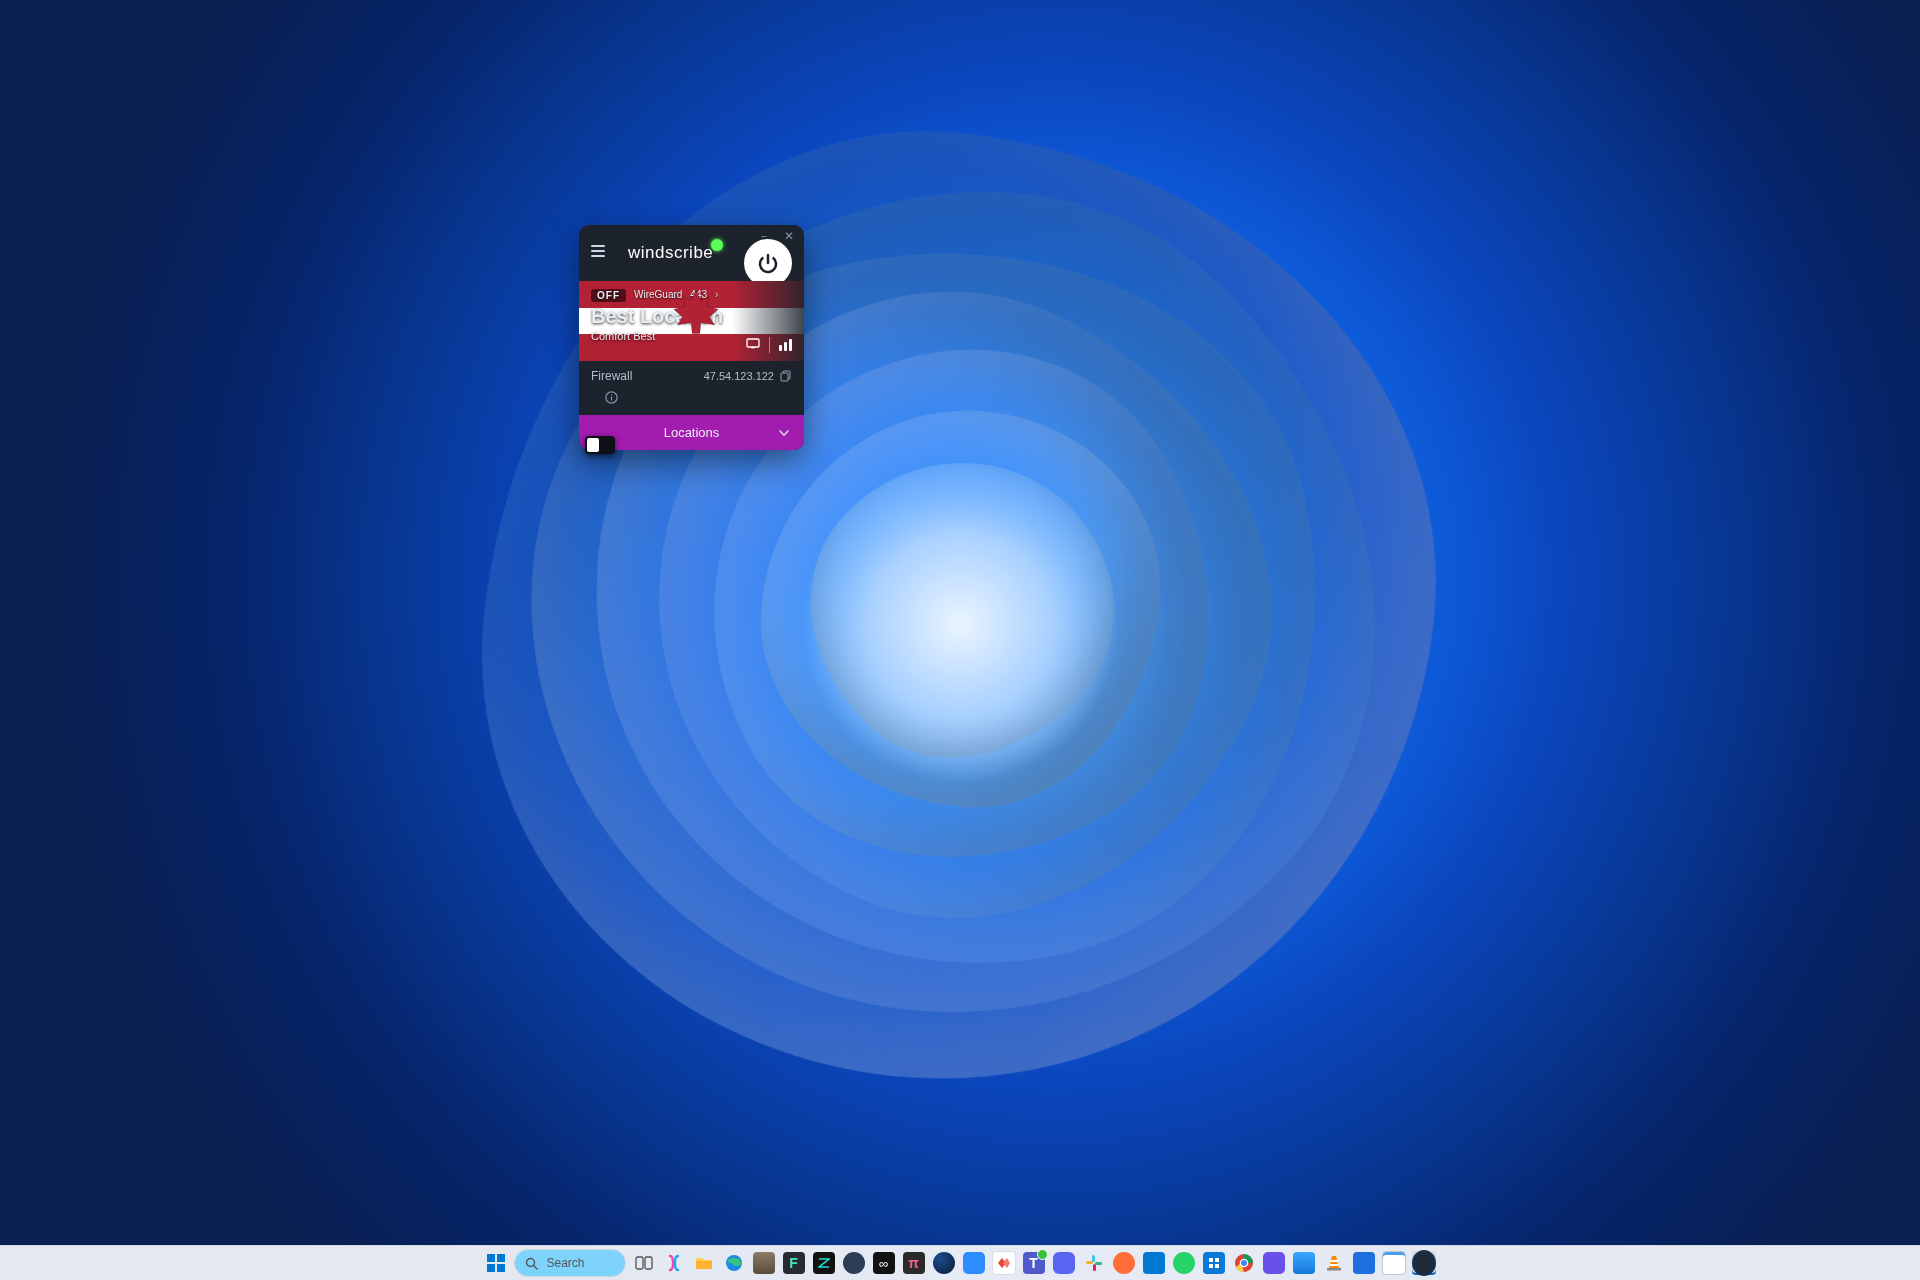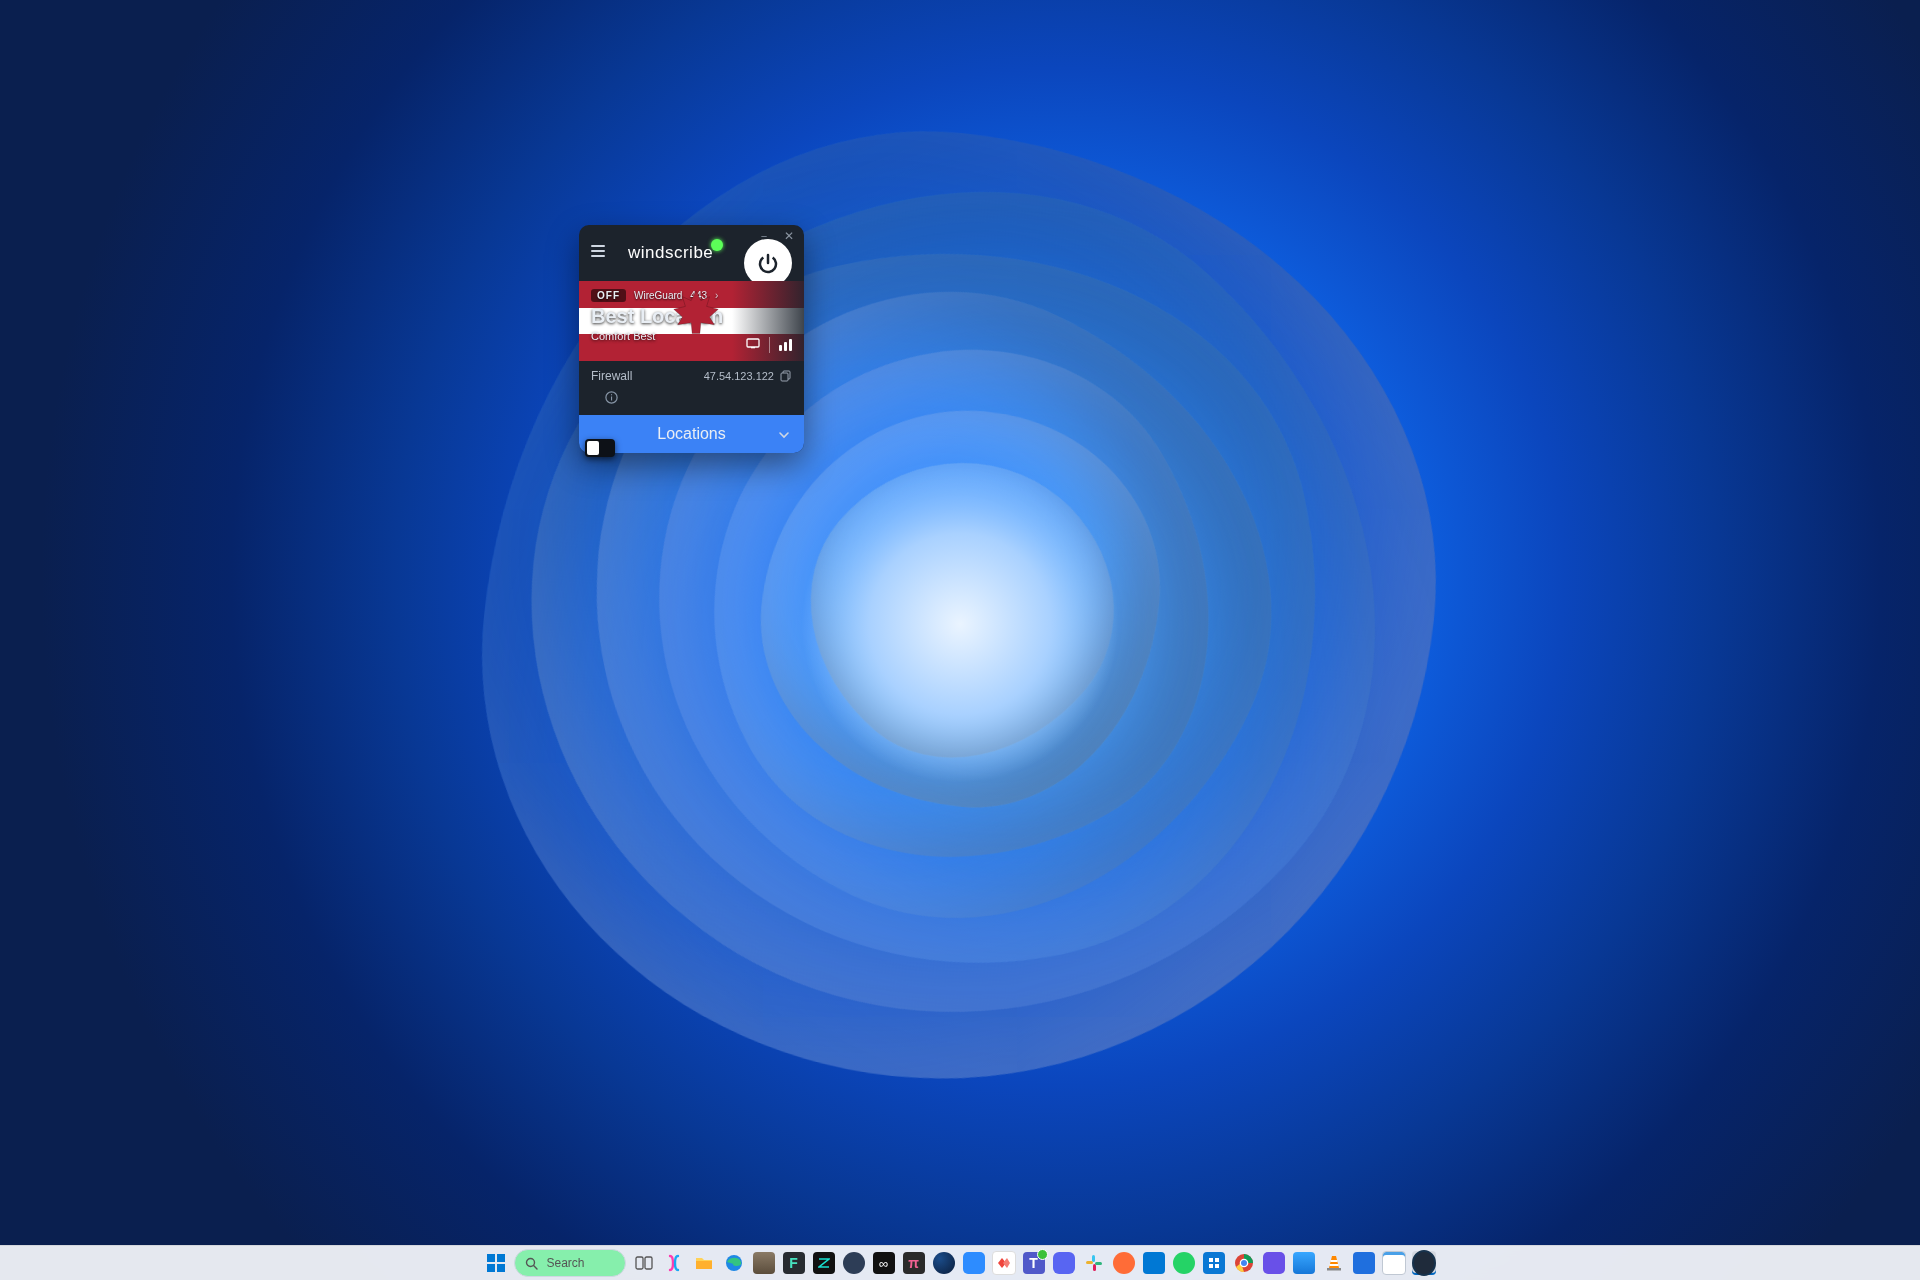"OFF" .ws .pills { align-items: center -> none }
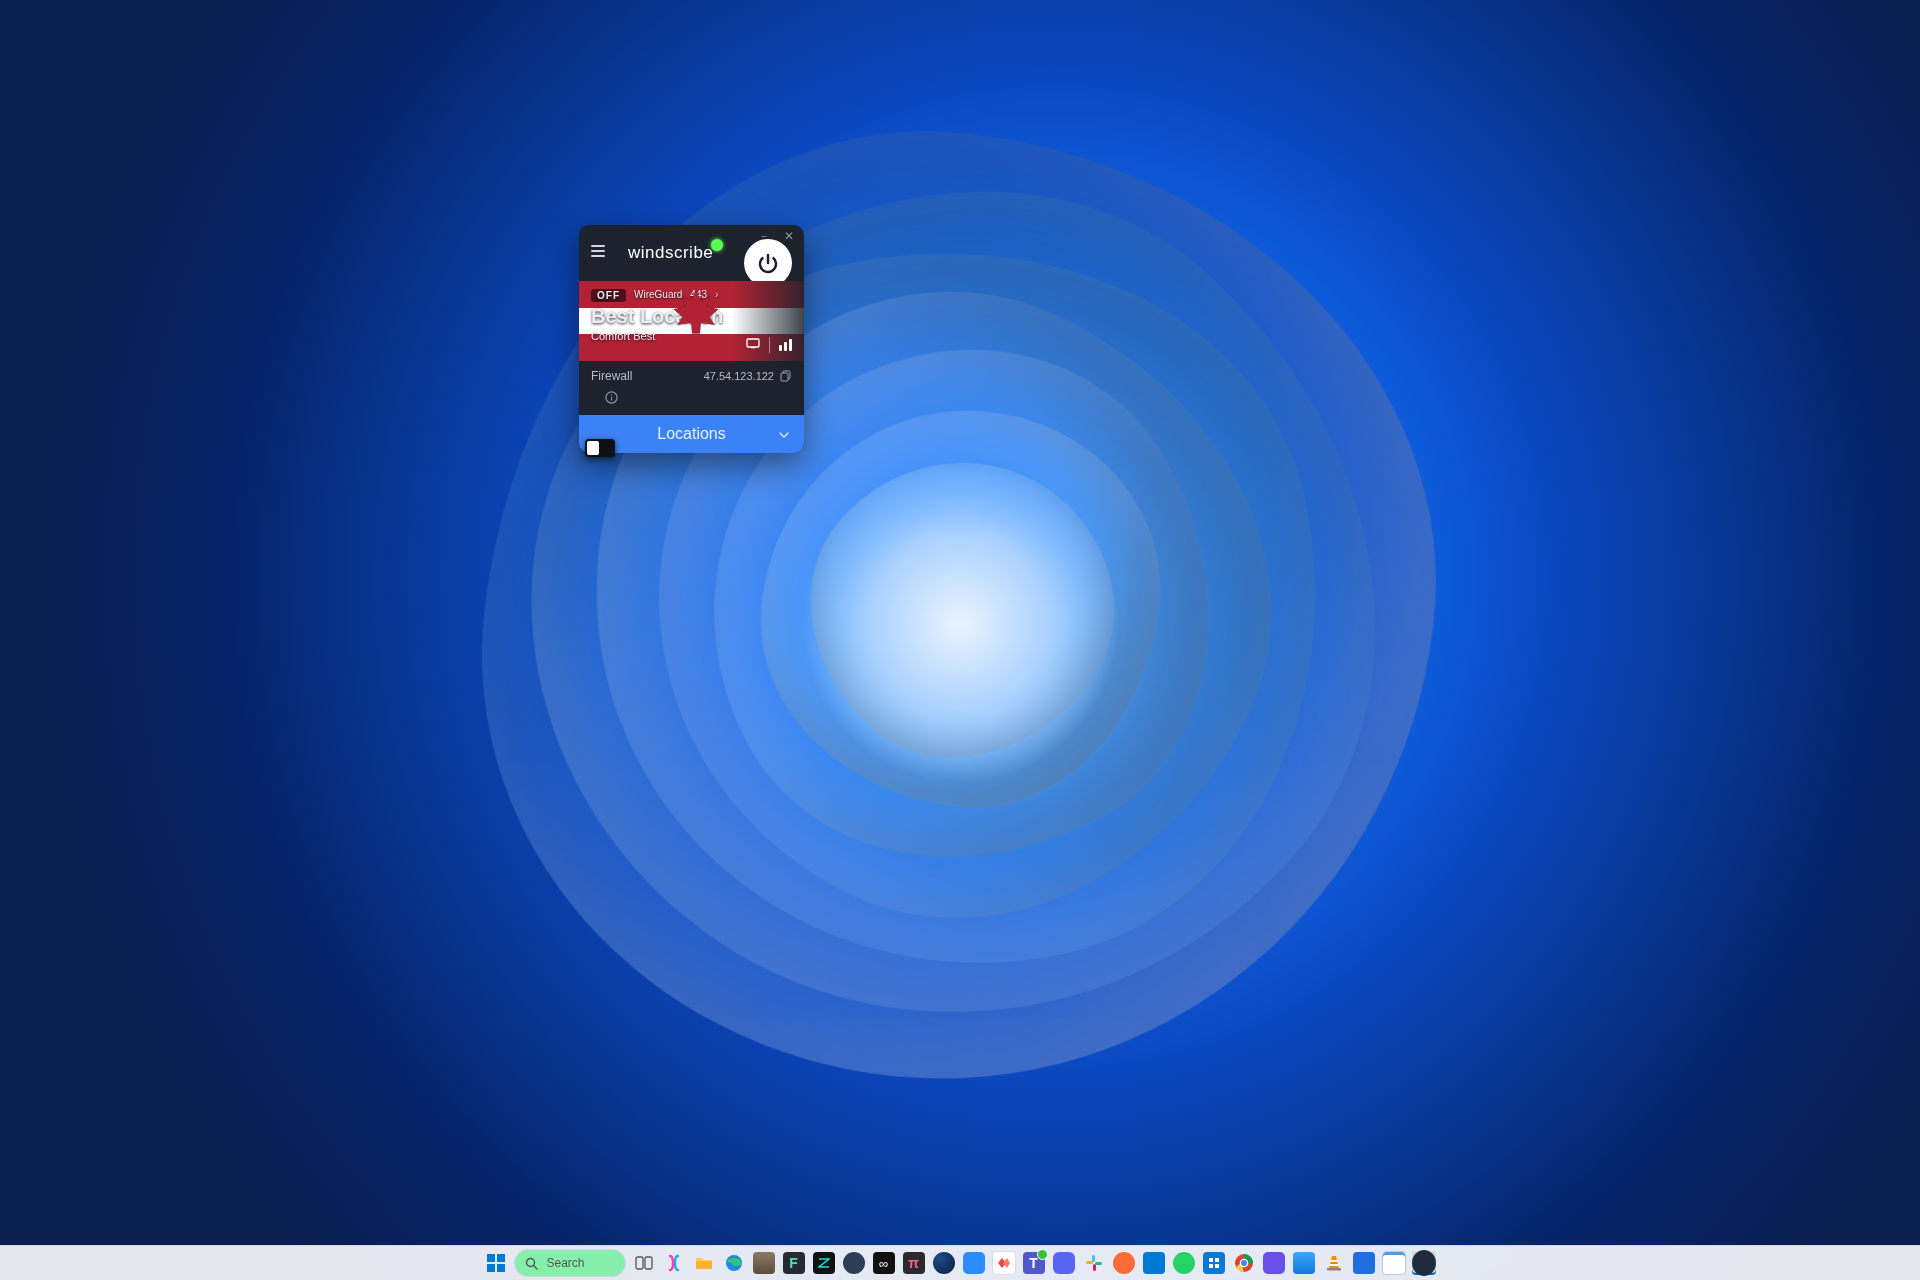"Locations" .ws .locations { background: #3b82f6 -> #a21caf; font-size: 16px -> 13px }
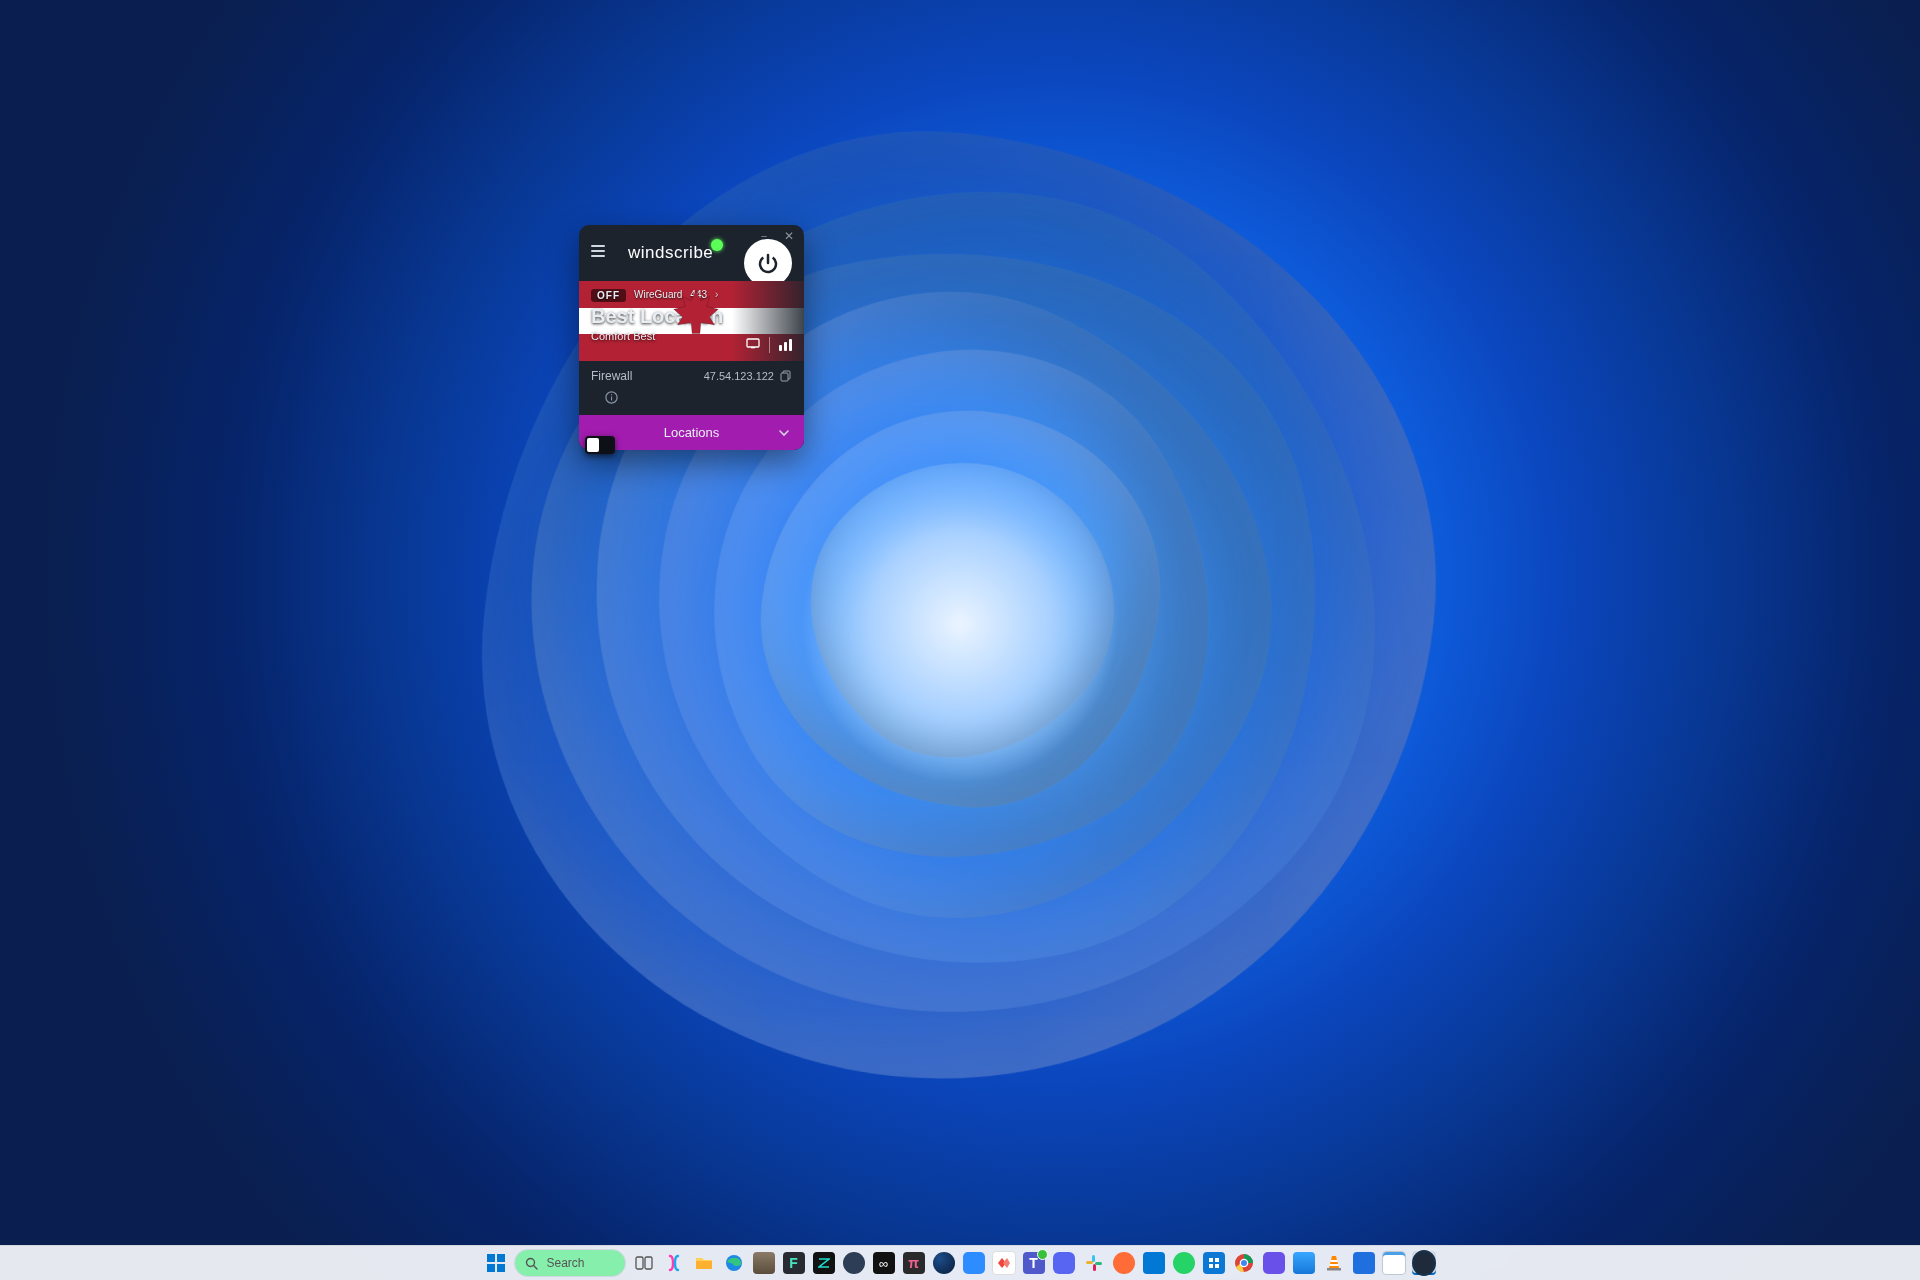"Search" .search { background: #86efac -> #7dd3fc }
